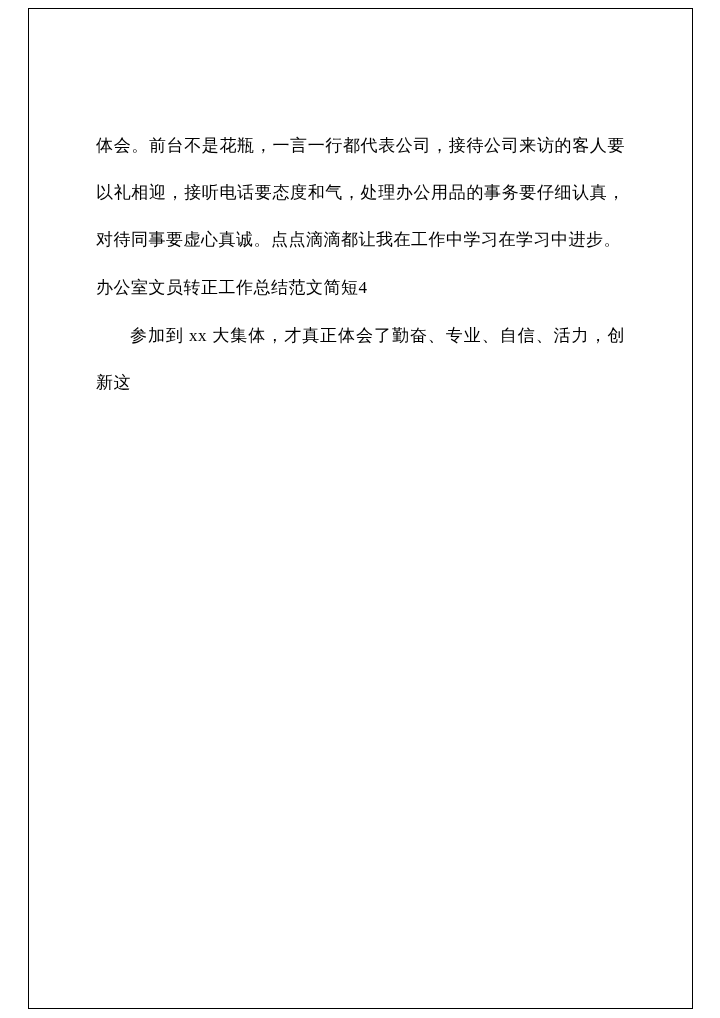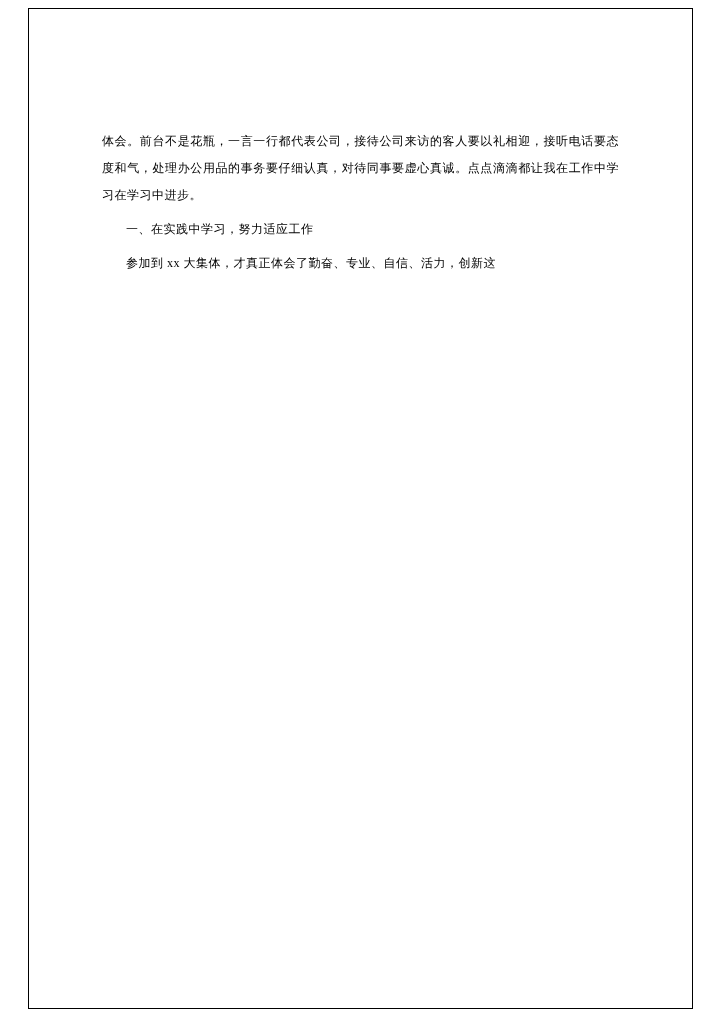"体会。前台不是花瓶，一言一行都代表公司，接待公司来访的客人要以礼相迎，接听电话要" .content p { font-size: 12px -> 17px; line-height: 27px -> 47px; margin: 7px -> 1px }
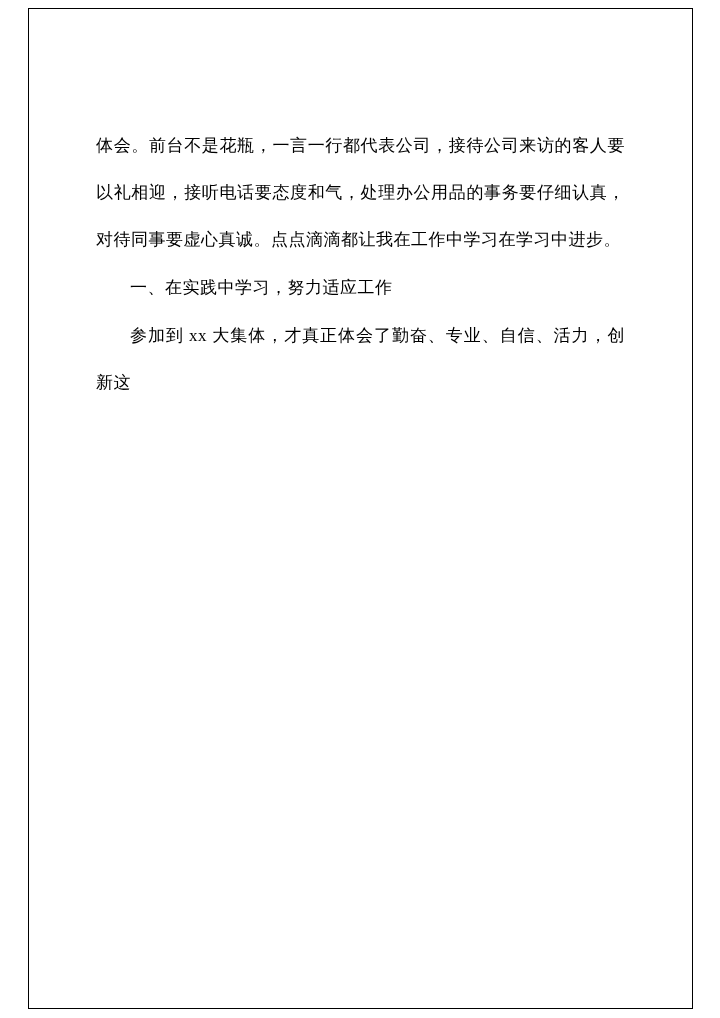"办公室文员转正工作总结范文简短4" p { html: none -> <p>办公室文员转正工作总结范文简短4</p> }
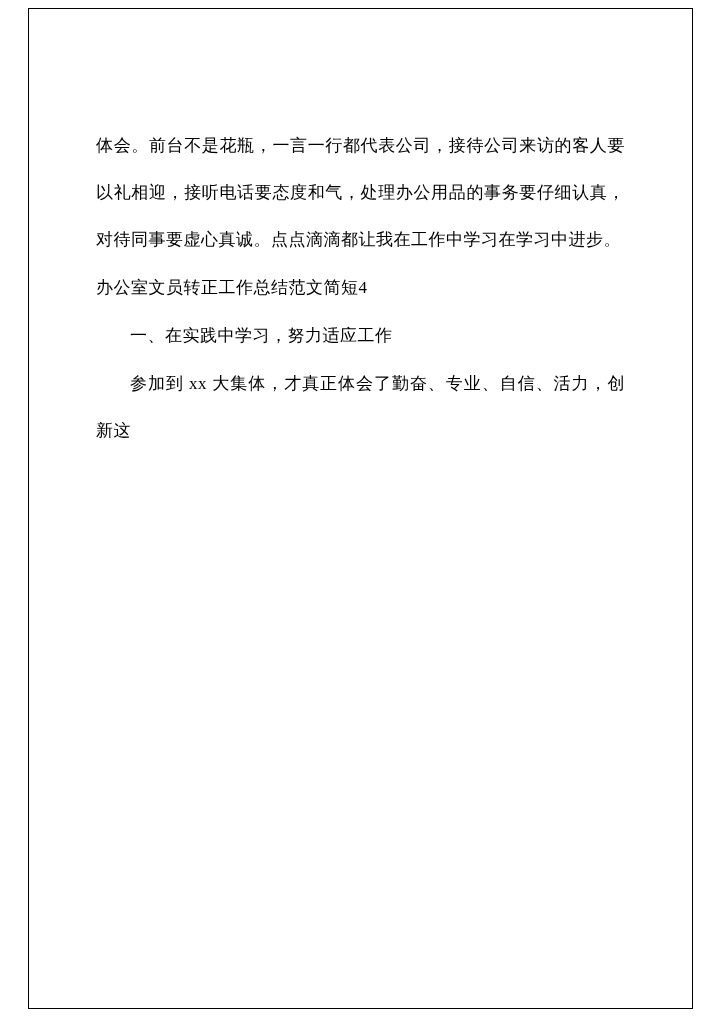"一、在实践中学习，努力适应工作" p.indent { html: <p>一、在实践中学习，努力适应工作</p> -> none }
